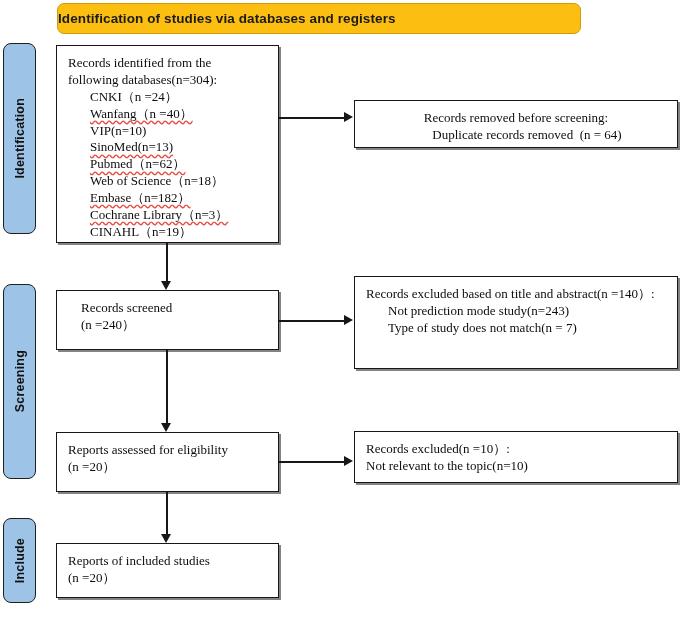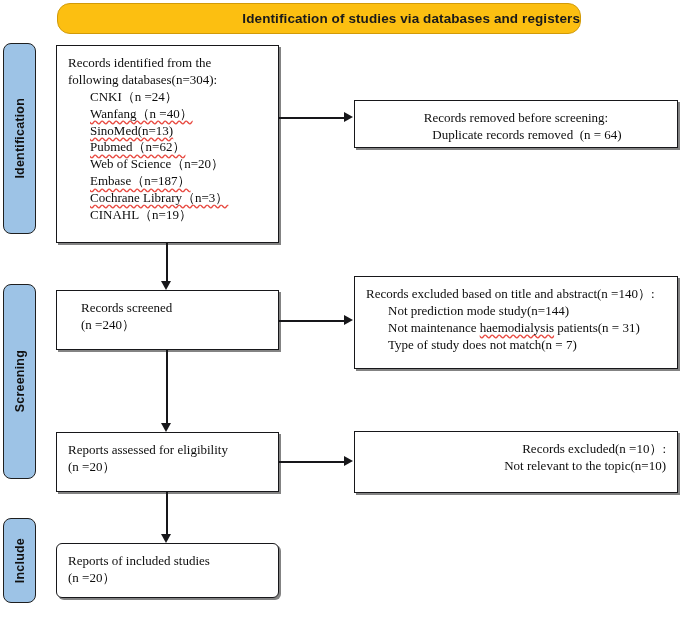"Identification of studies via databases" .banner { border-radius: 13px -> 7px; justify-content: flex-end -> flex-start }
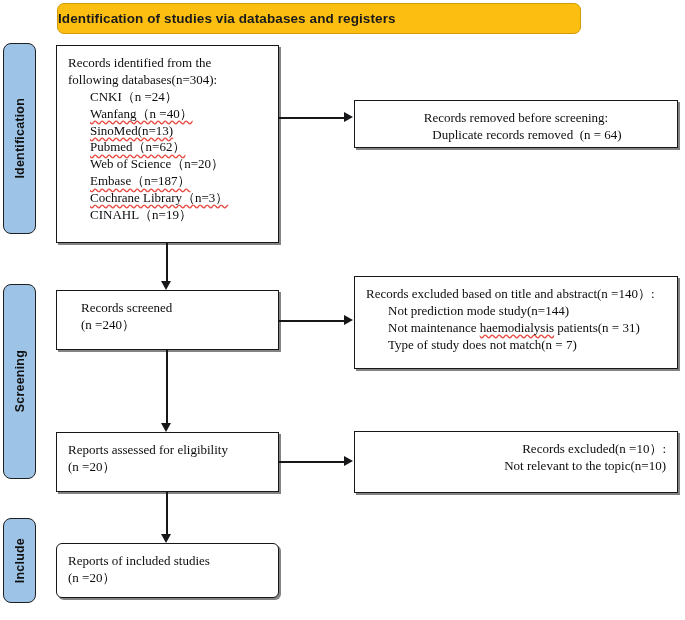"VIP(n=10)" div.line { html: none -> <div>VIP(n=10)</div> }
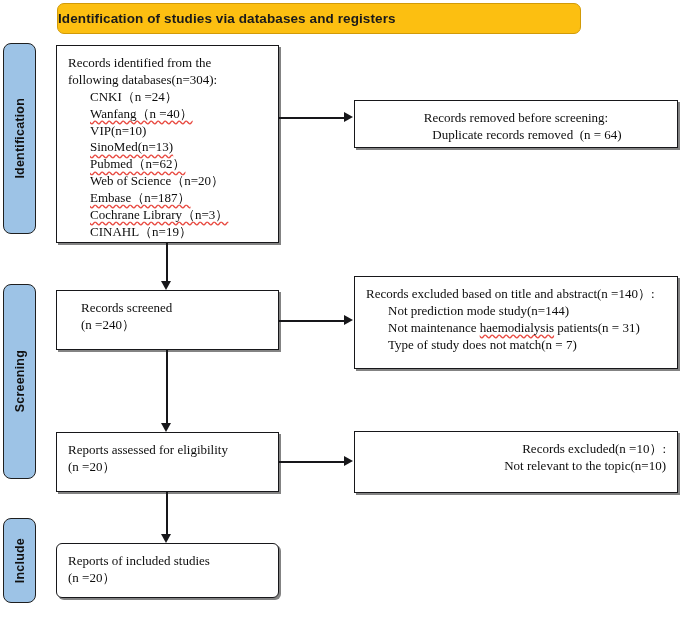"Web of Science（n=20）" div.line { text: 20 -> 18 }
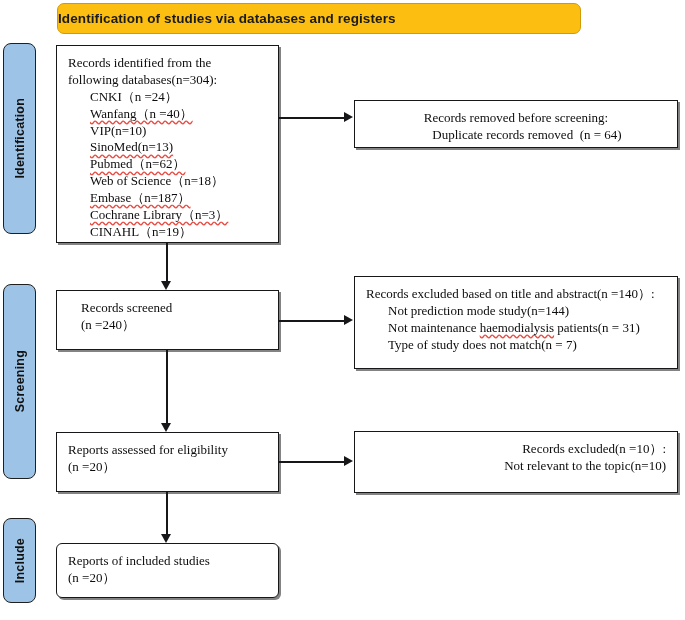"Embase（n=187）" span.sq { text: 187 -> 182 }
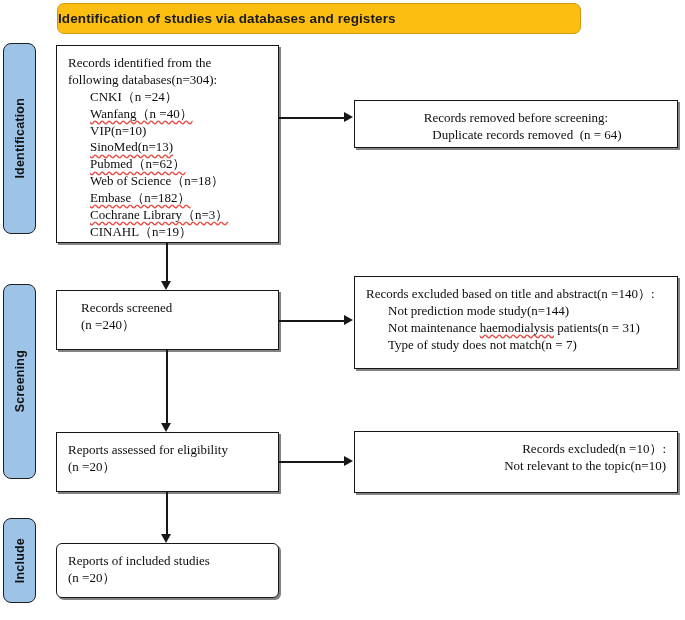"Not prediction mode study(n=144)" div.line { text: 144 -> 243 }
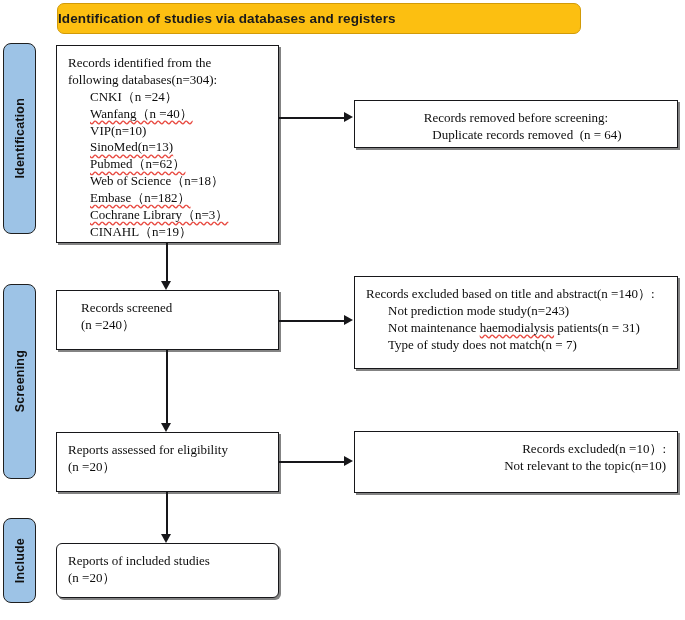"Not maintenance haemodialysis patients(n" div.line { html: <div><span>Not maintenance </span><span>haemodialysis</span><span> patients(n = 31)</span></div> -> none }
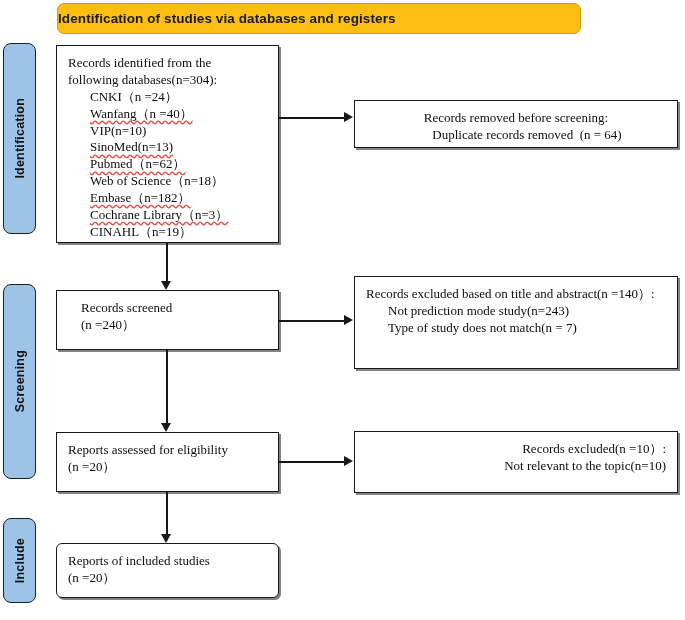"Records excluded(n =10）:" #box-excl-topic { height: 62px -> 52px; text-align: right -> none }
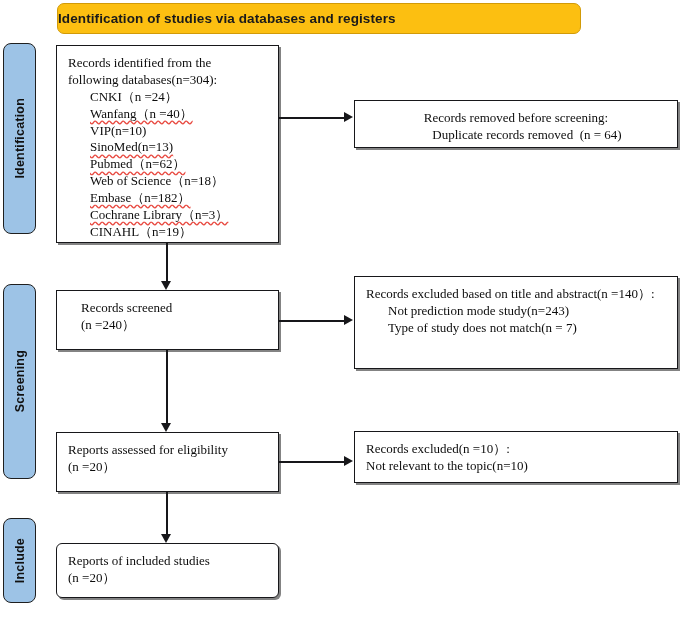"Reports of included studies" #box-included { border-radius: 6px -> none }
